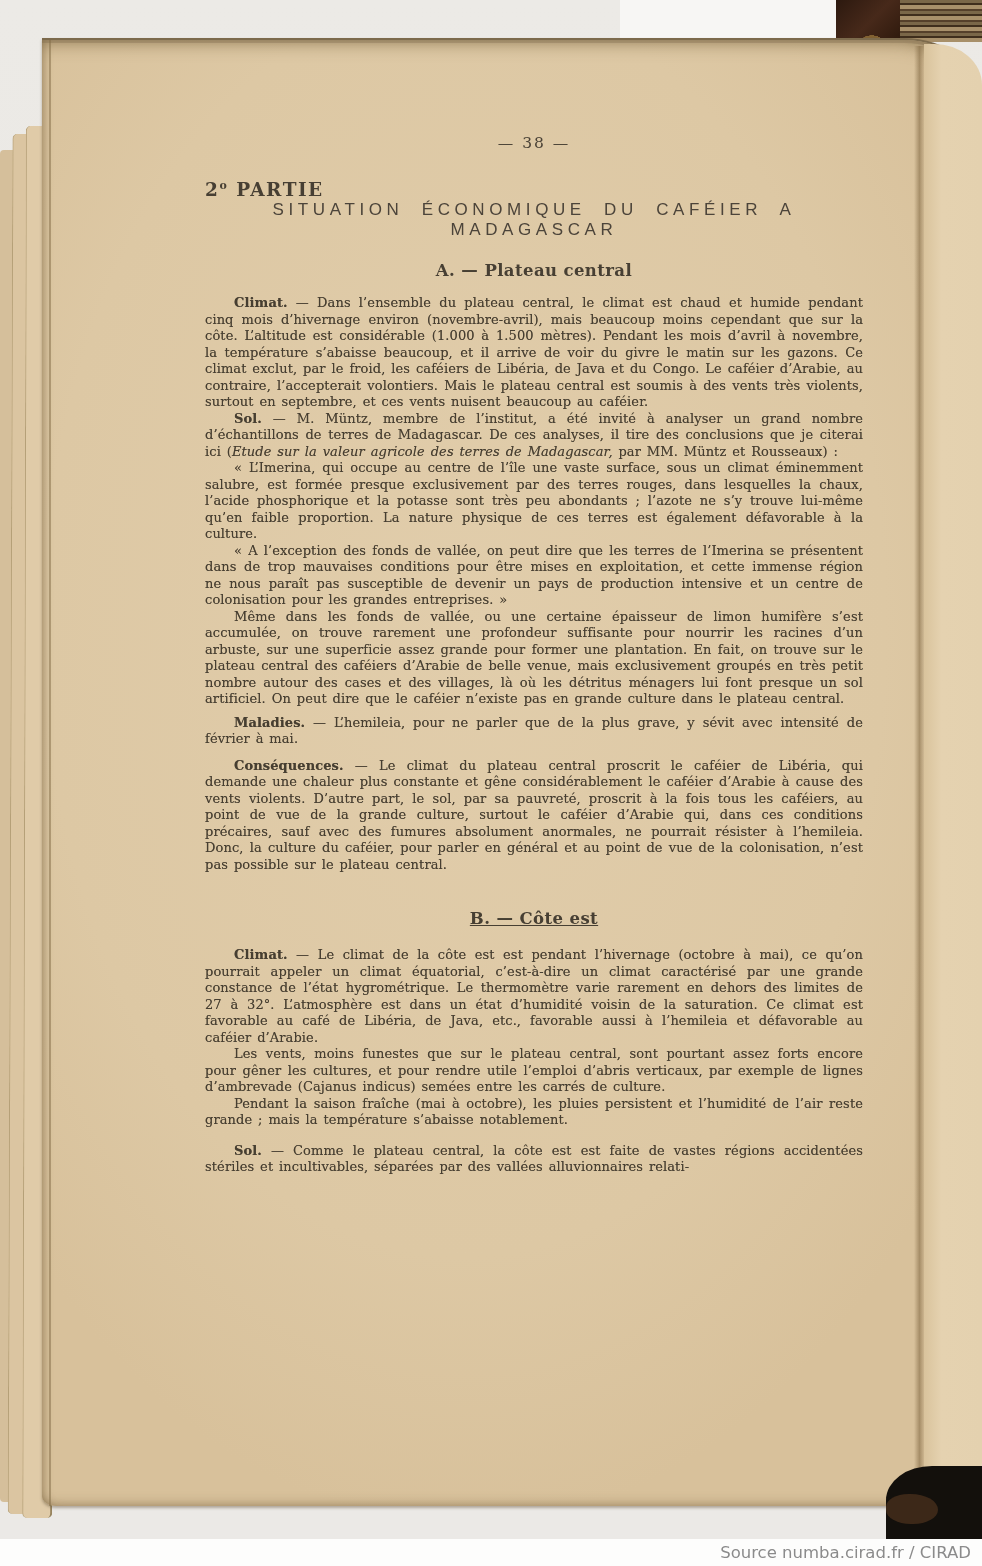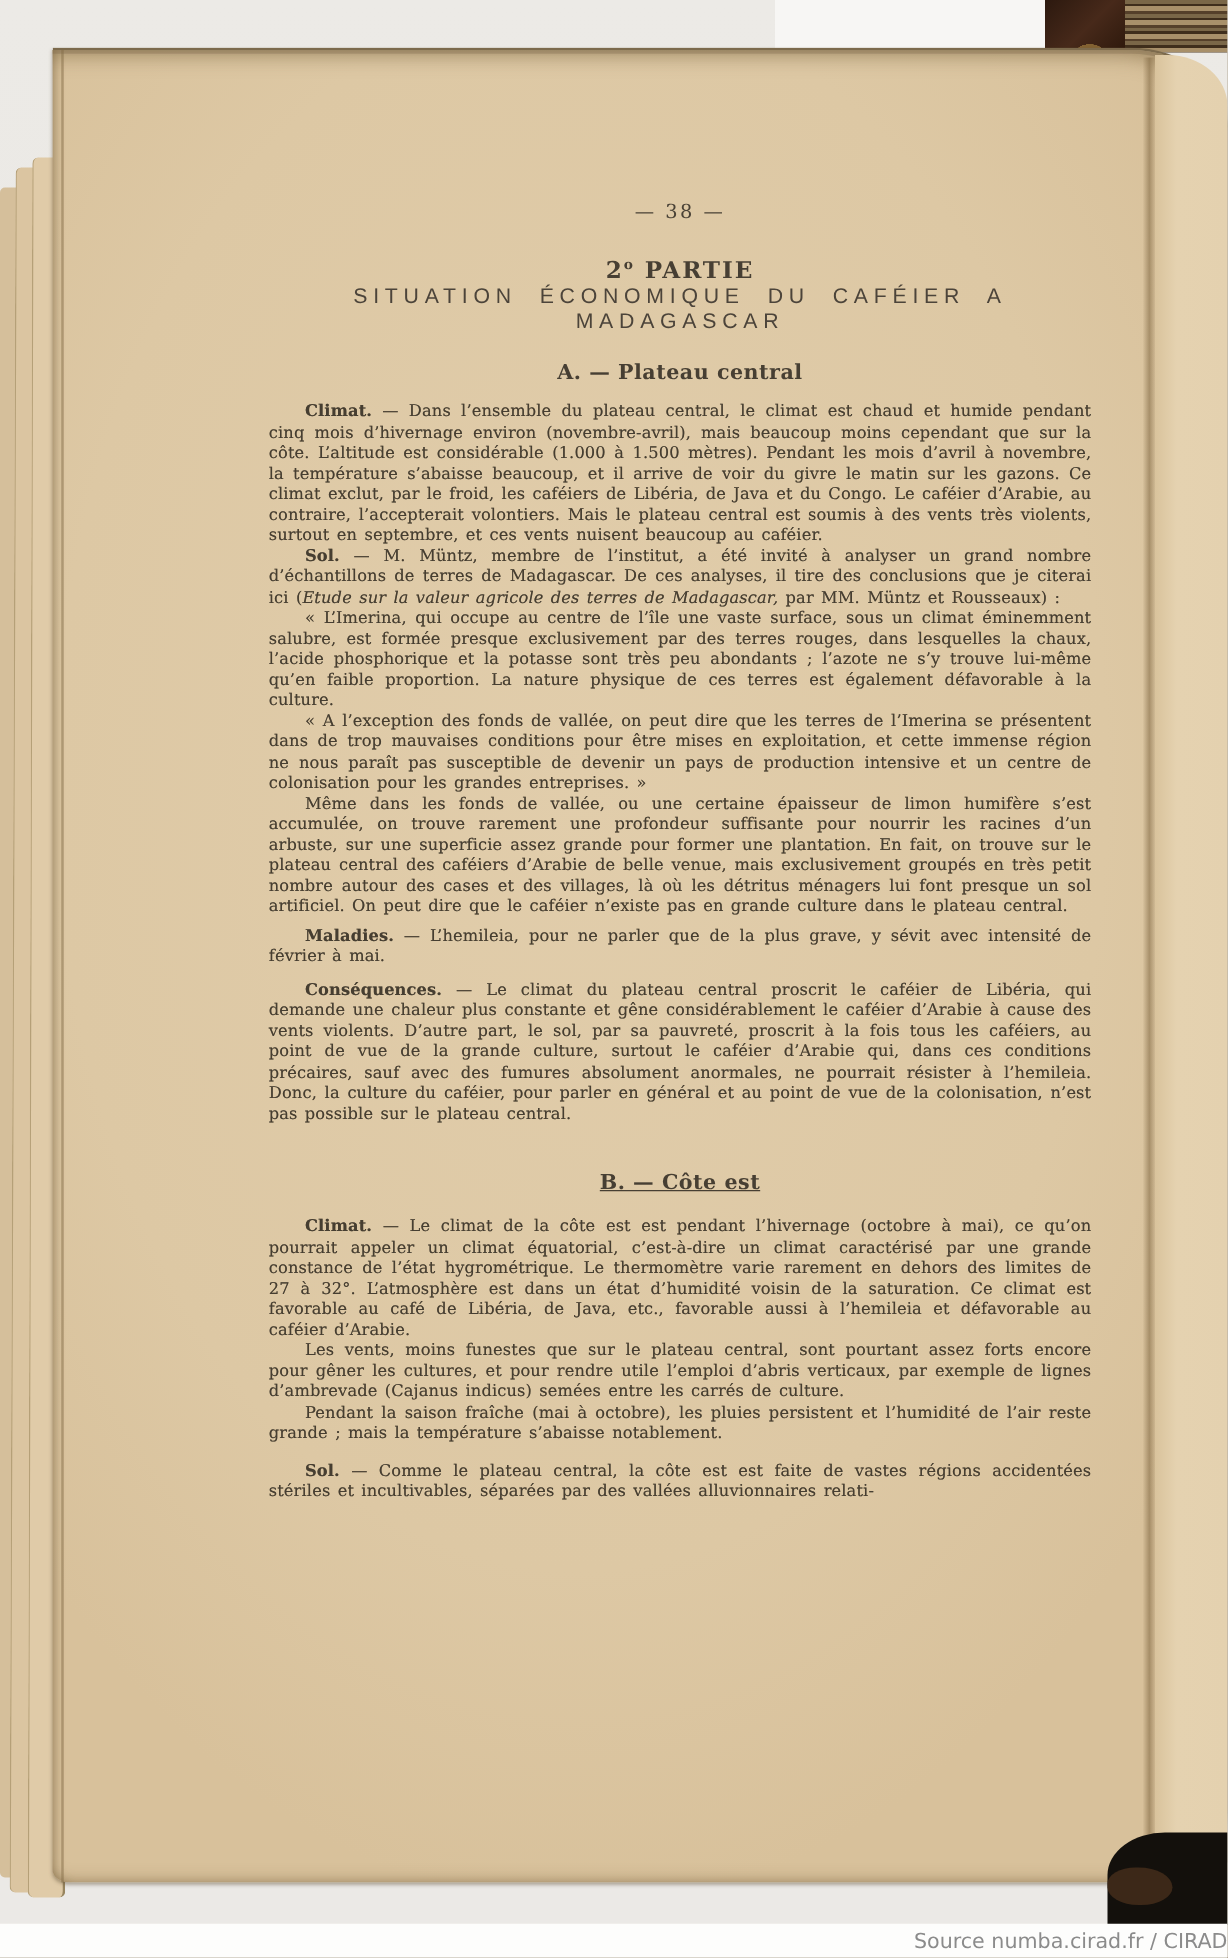"— 38 —" .content { left: 173px -> 163px; padding-top: 120px -> 94px }
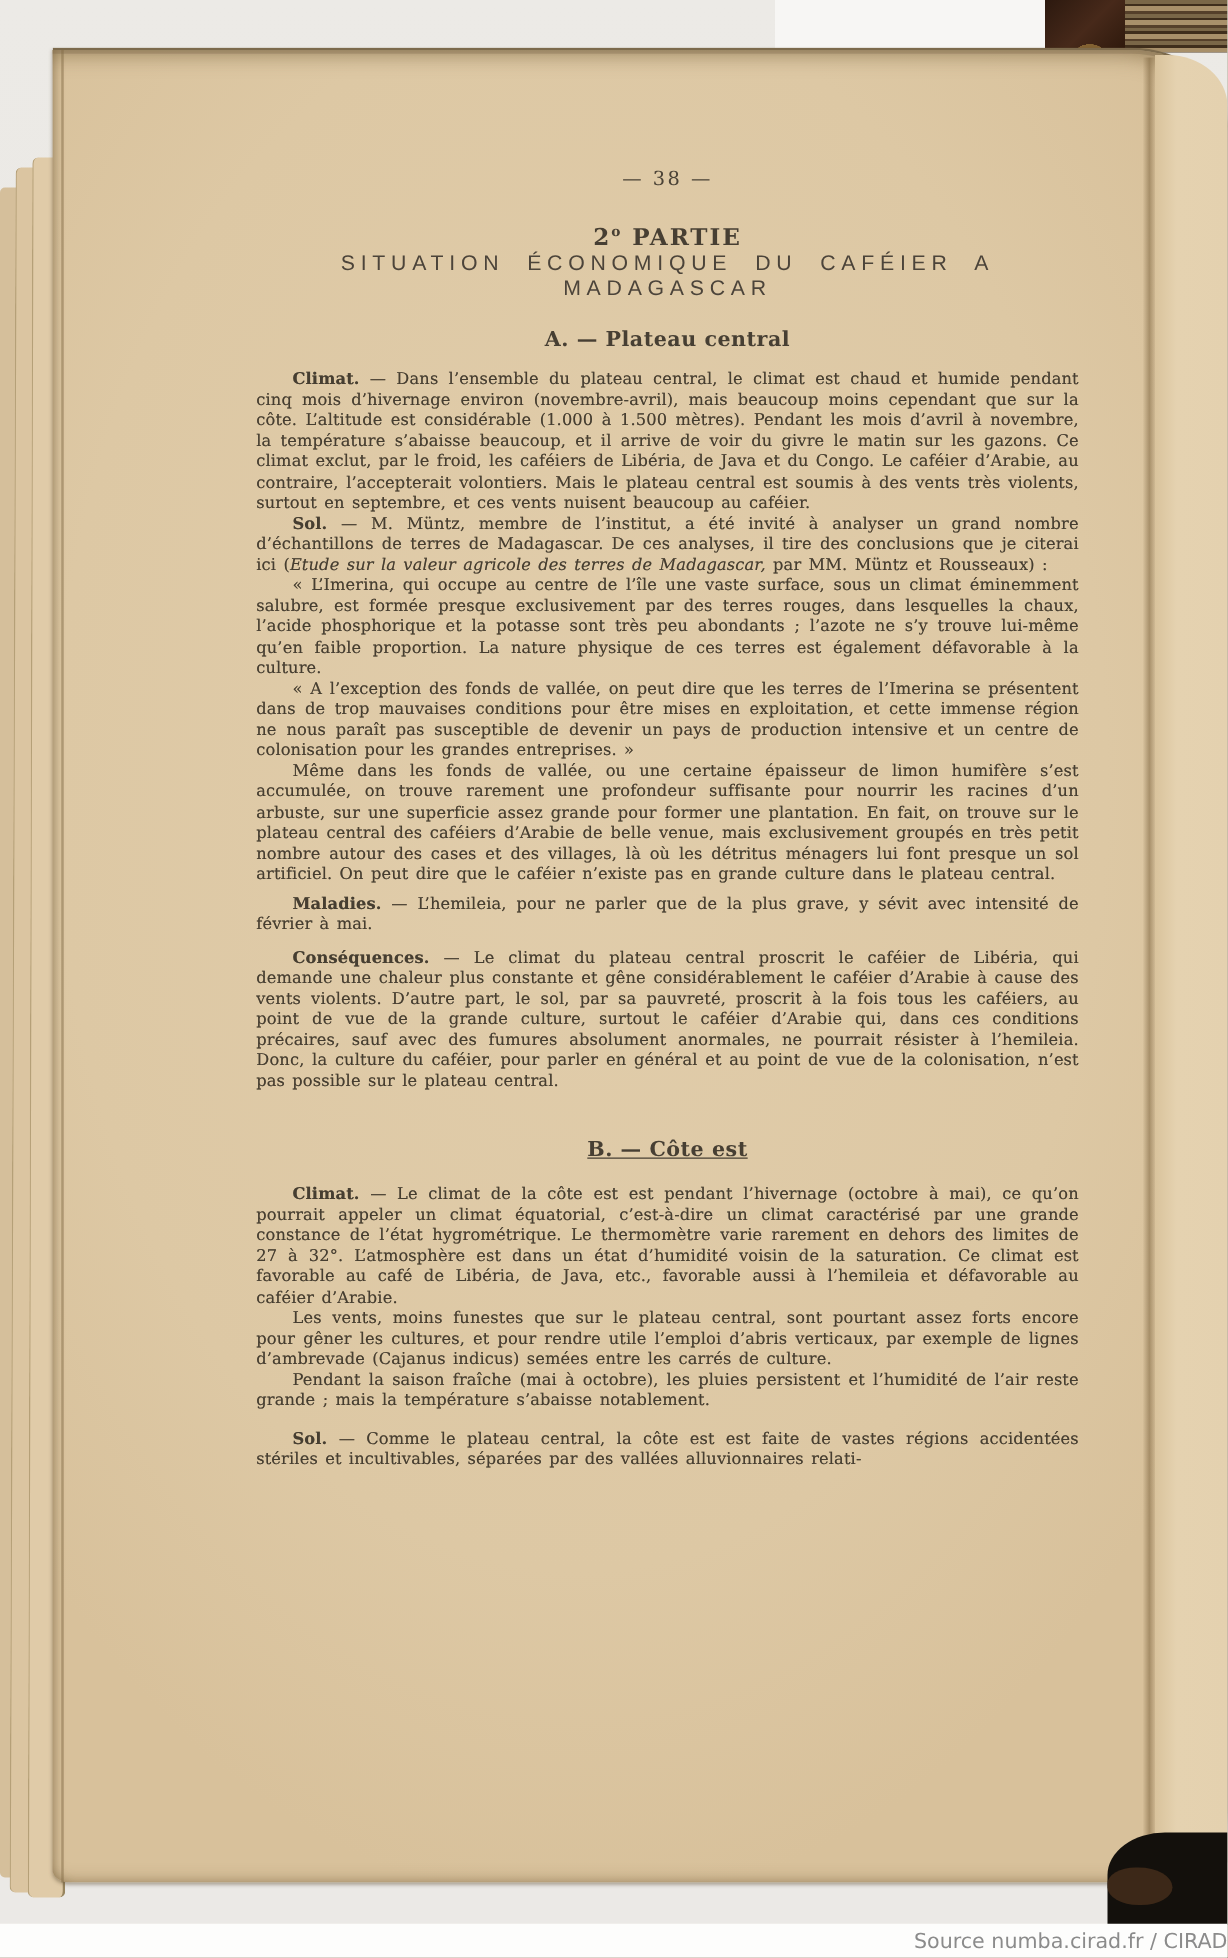"2o PARTIE" .part-heading { text-align: center -> left }
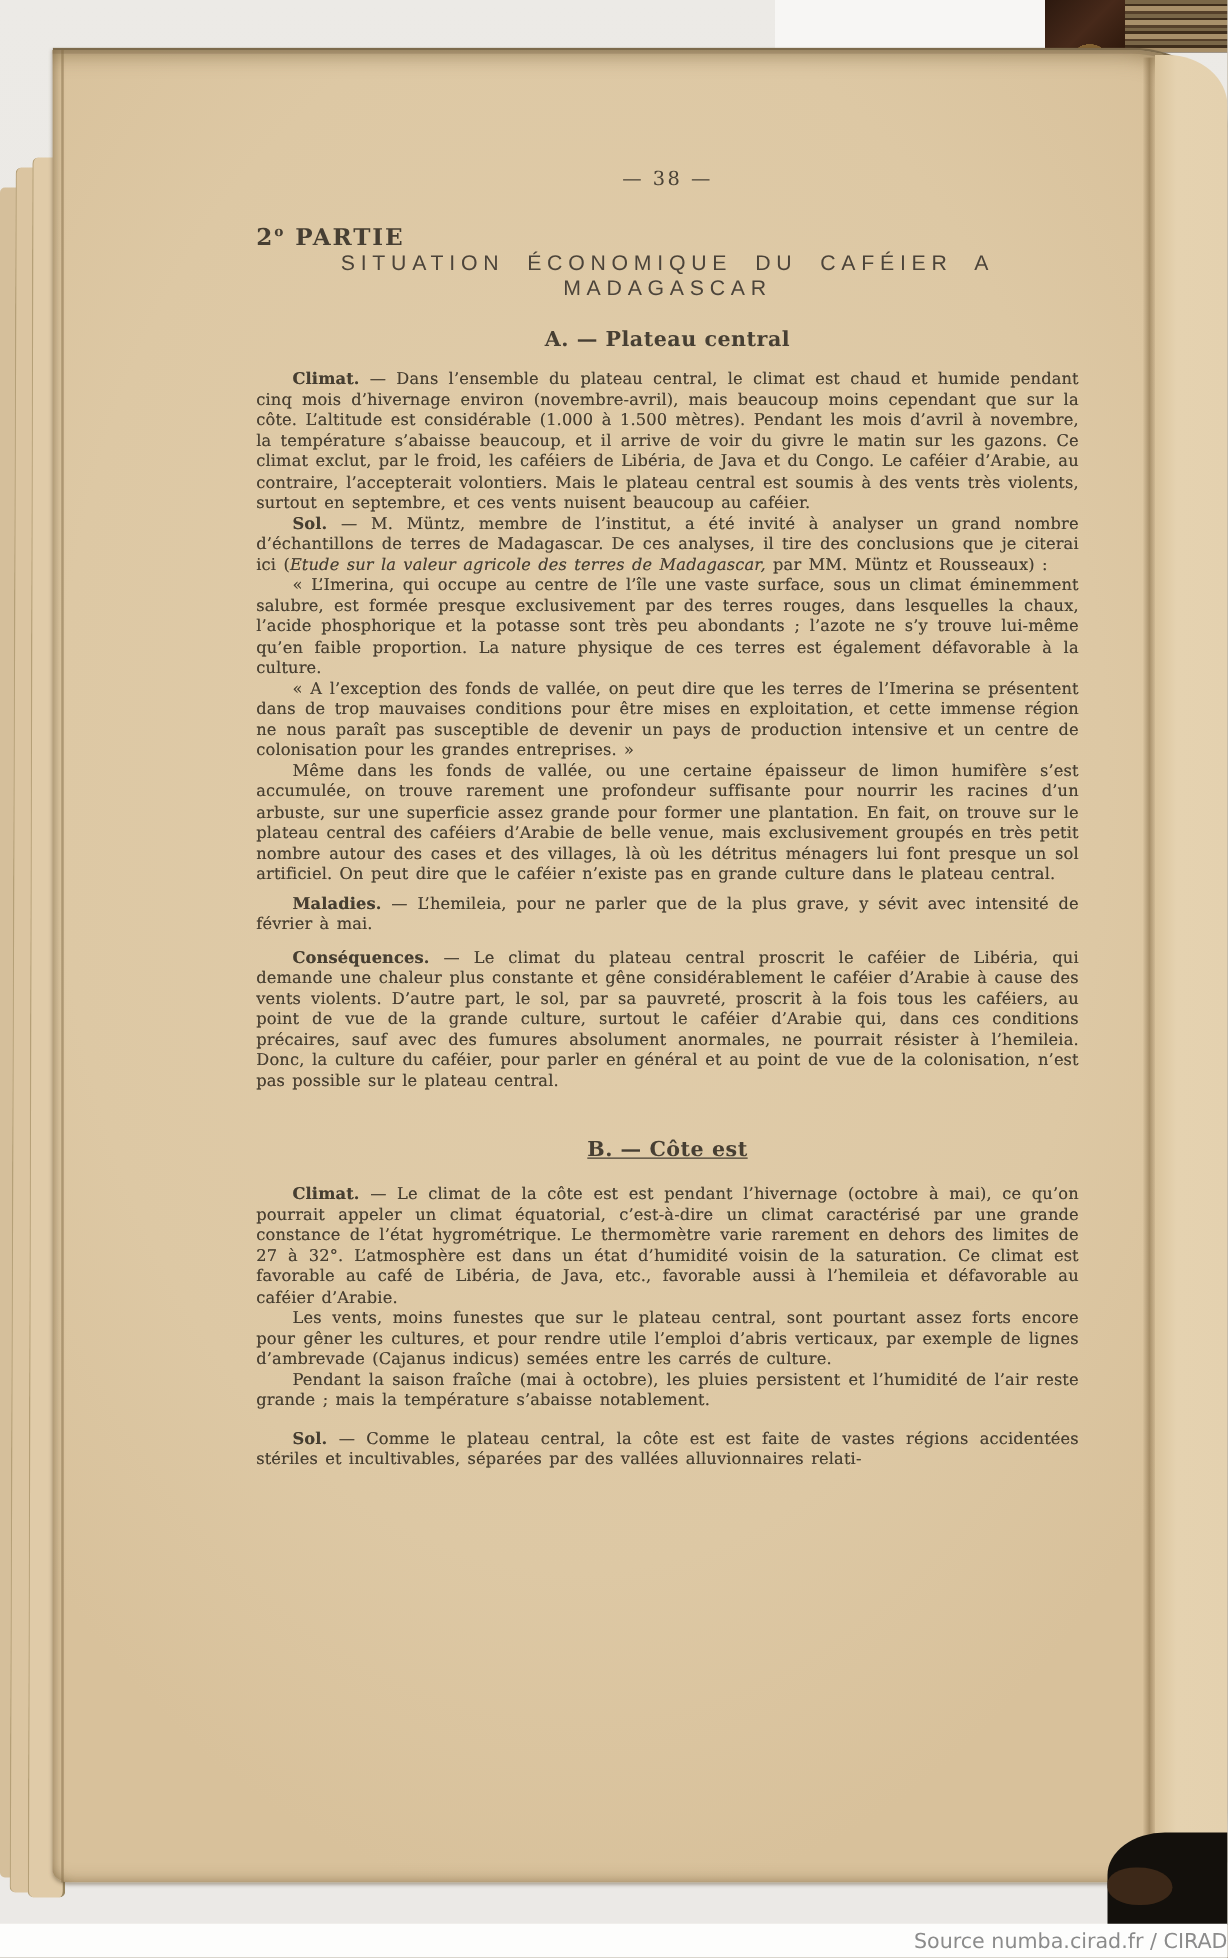"Source numba.cirad.fr / CIRAD" .footer-bar { padding-right: 0 -> 11px }
